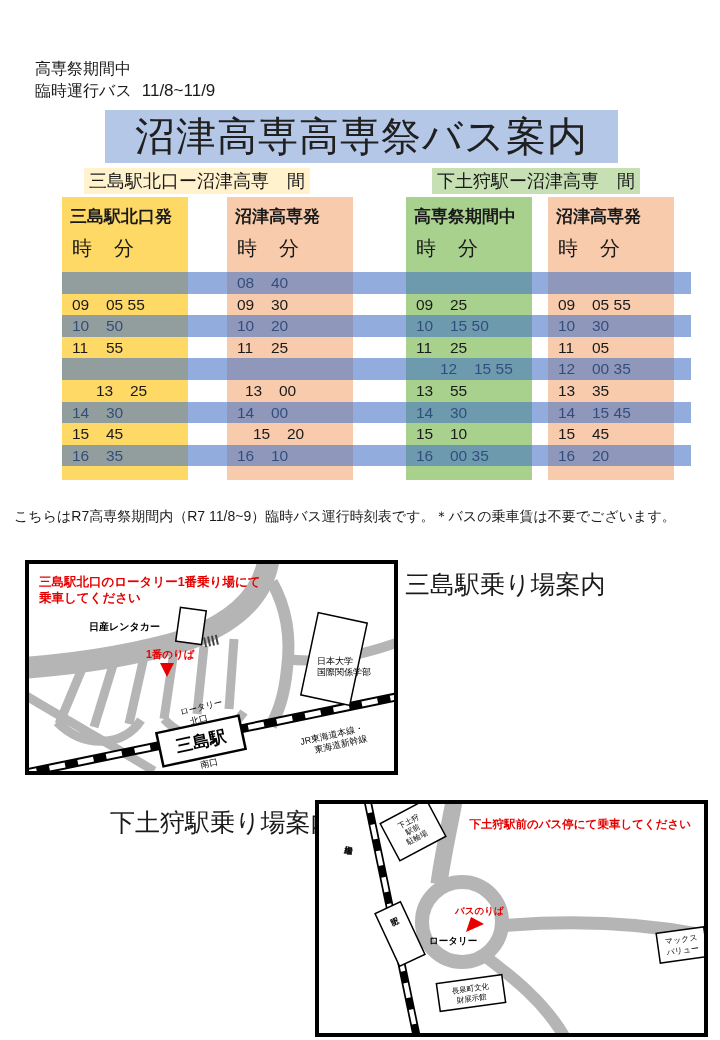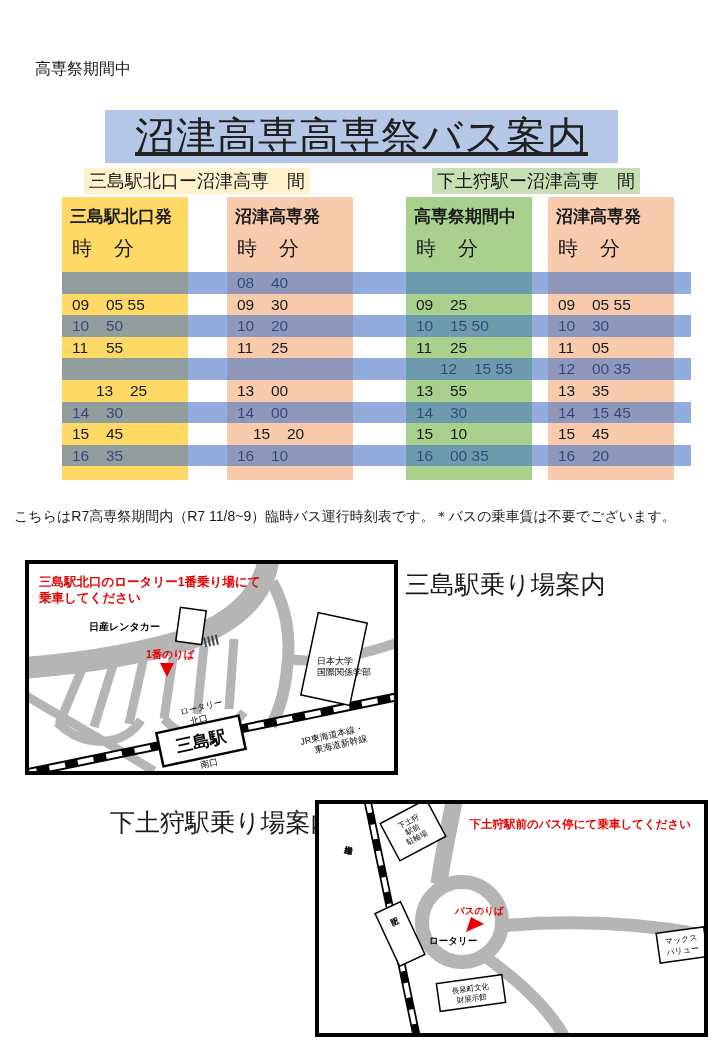"臨時運行バス 11/8~11/9" div { html: none -> <div><span>臨時運行バス</span><span>11/8~11/9</span></div> }
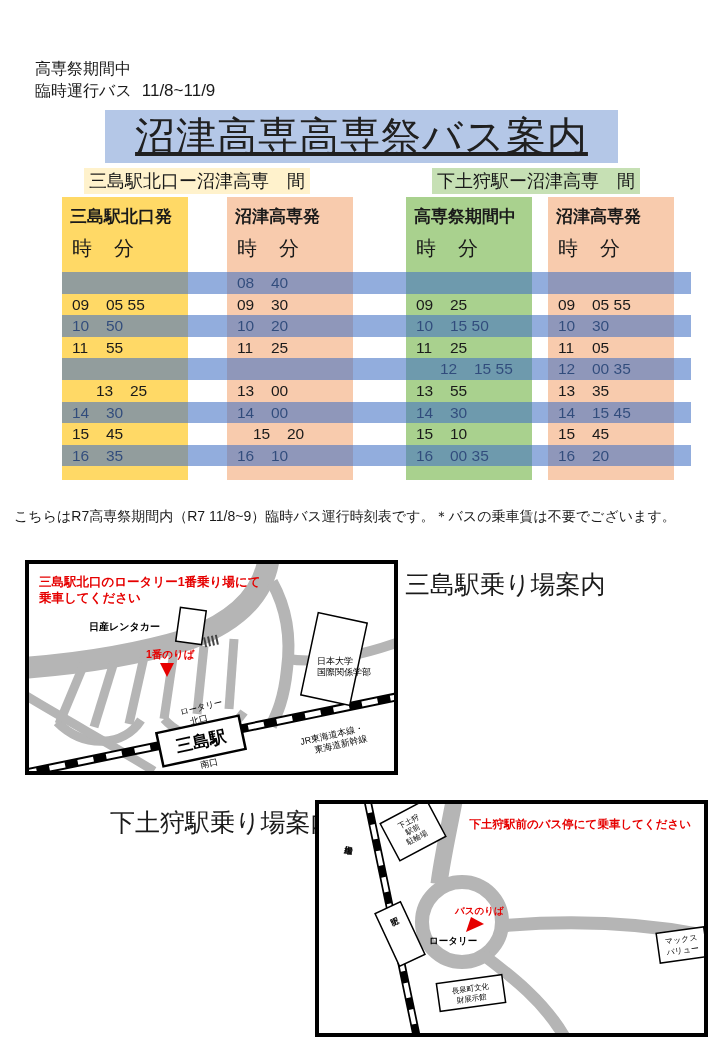"沼津高専高専祭バス案内" #title { text-decoration: underline -> none }
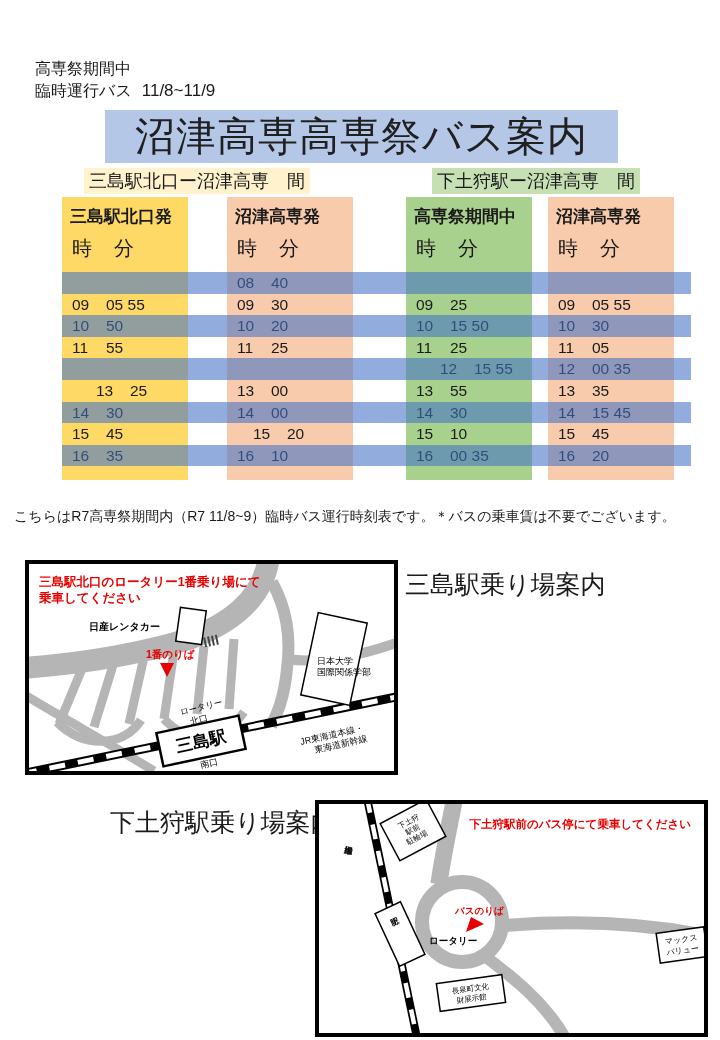"13 00" div.time-cell { padding-left: none -> 8px }
